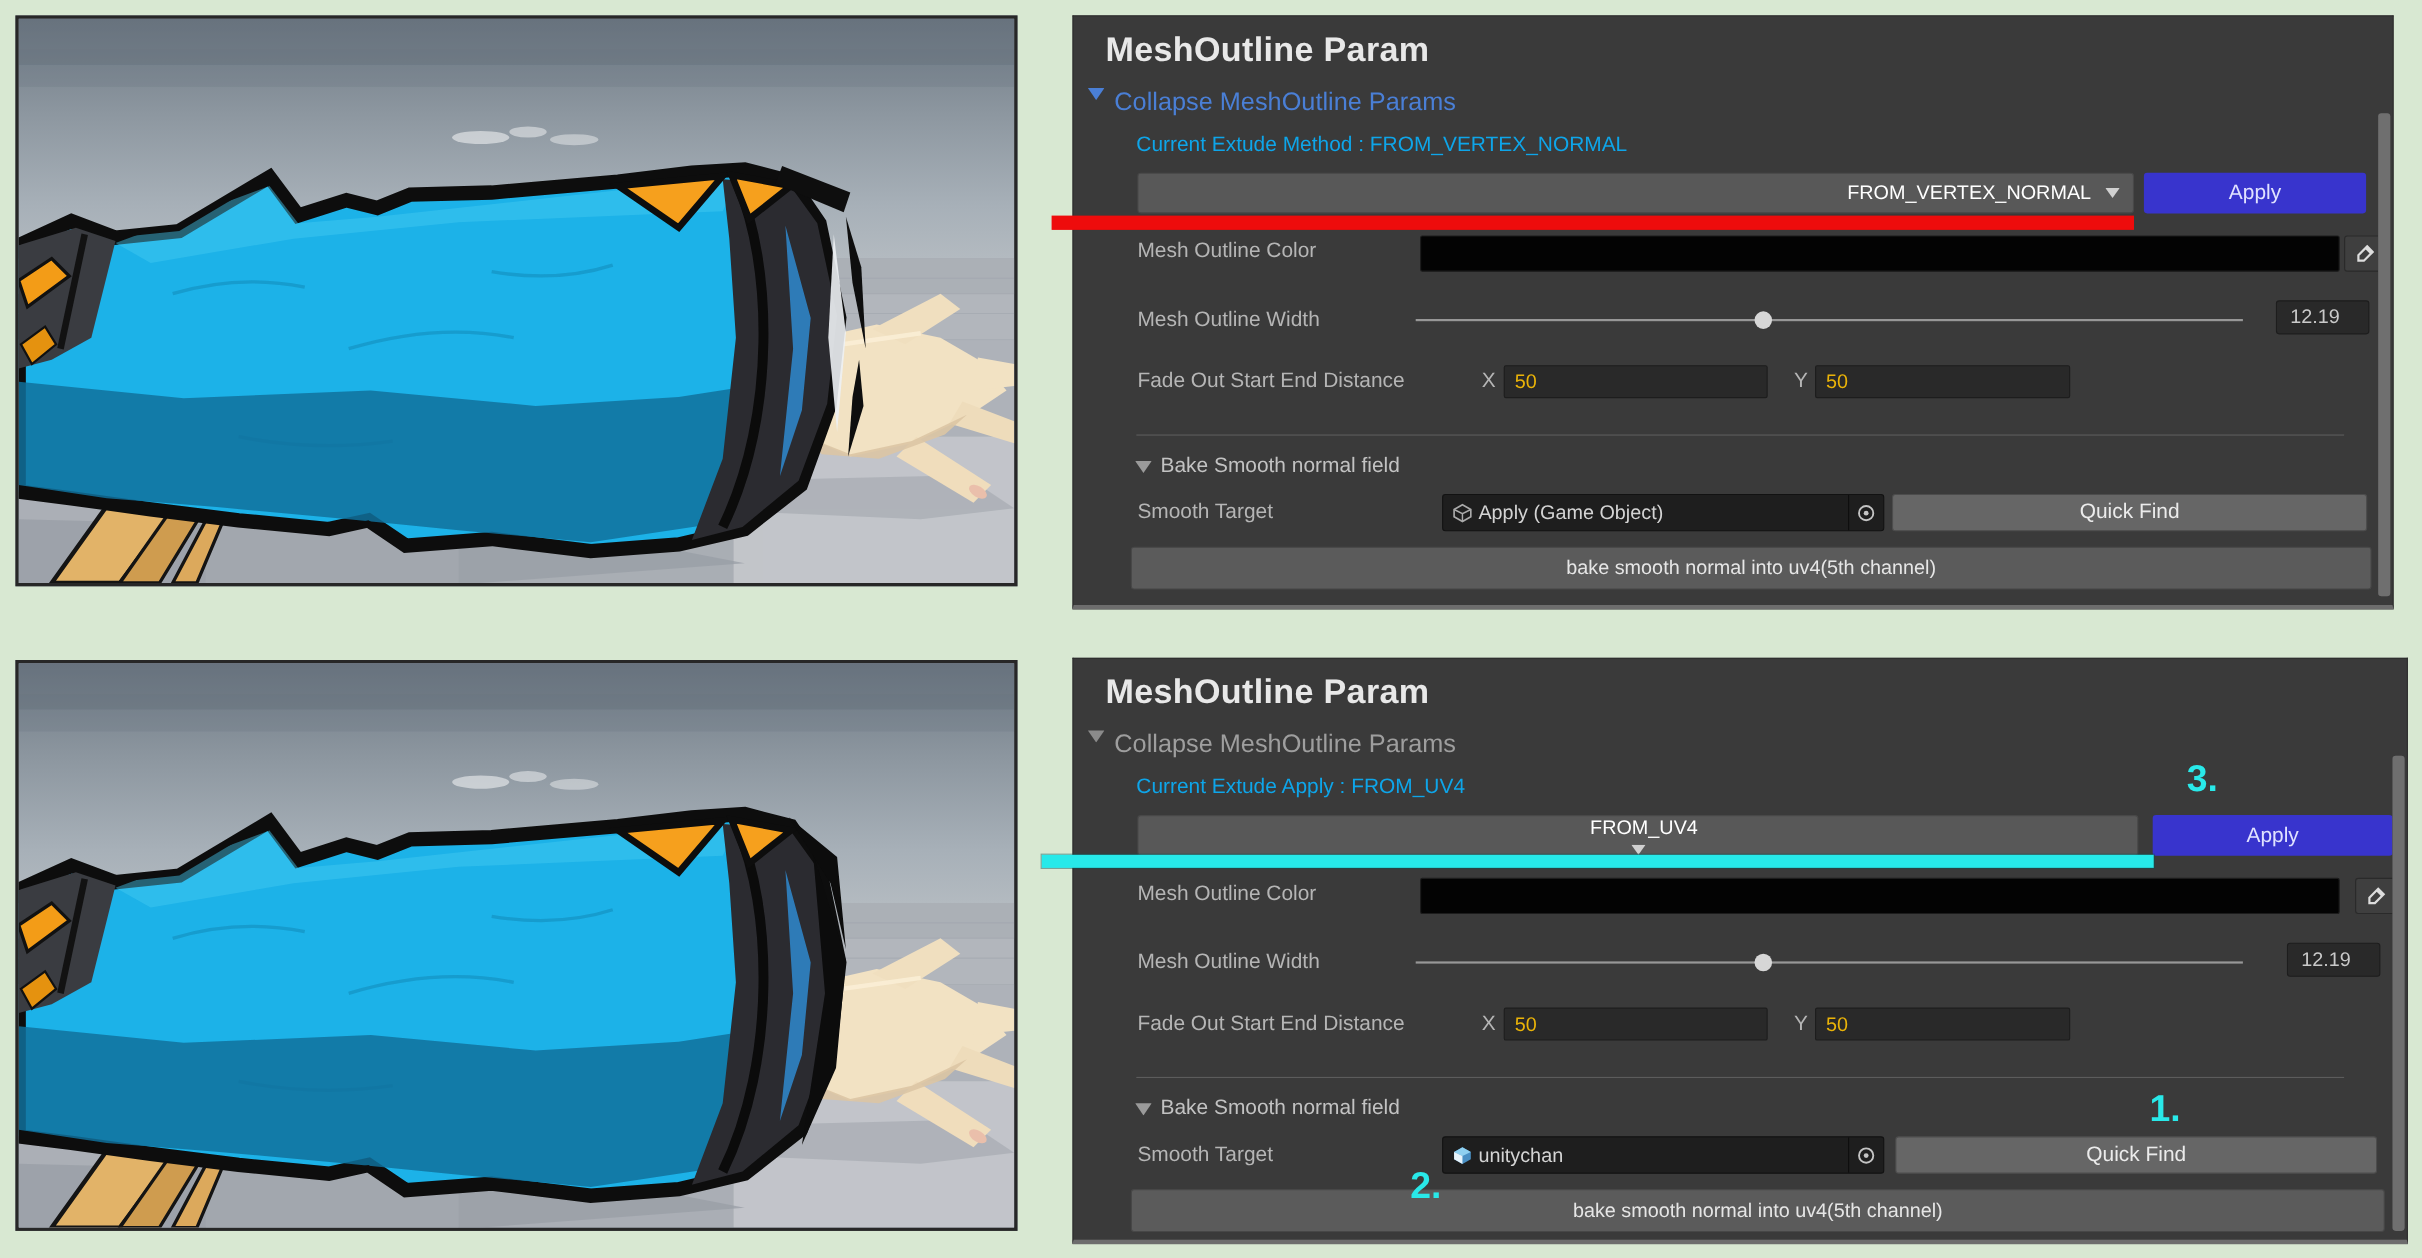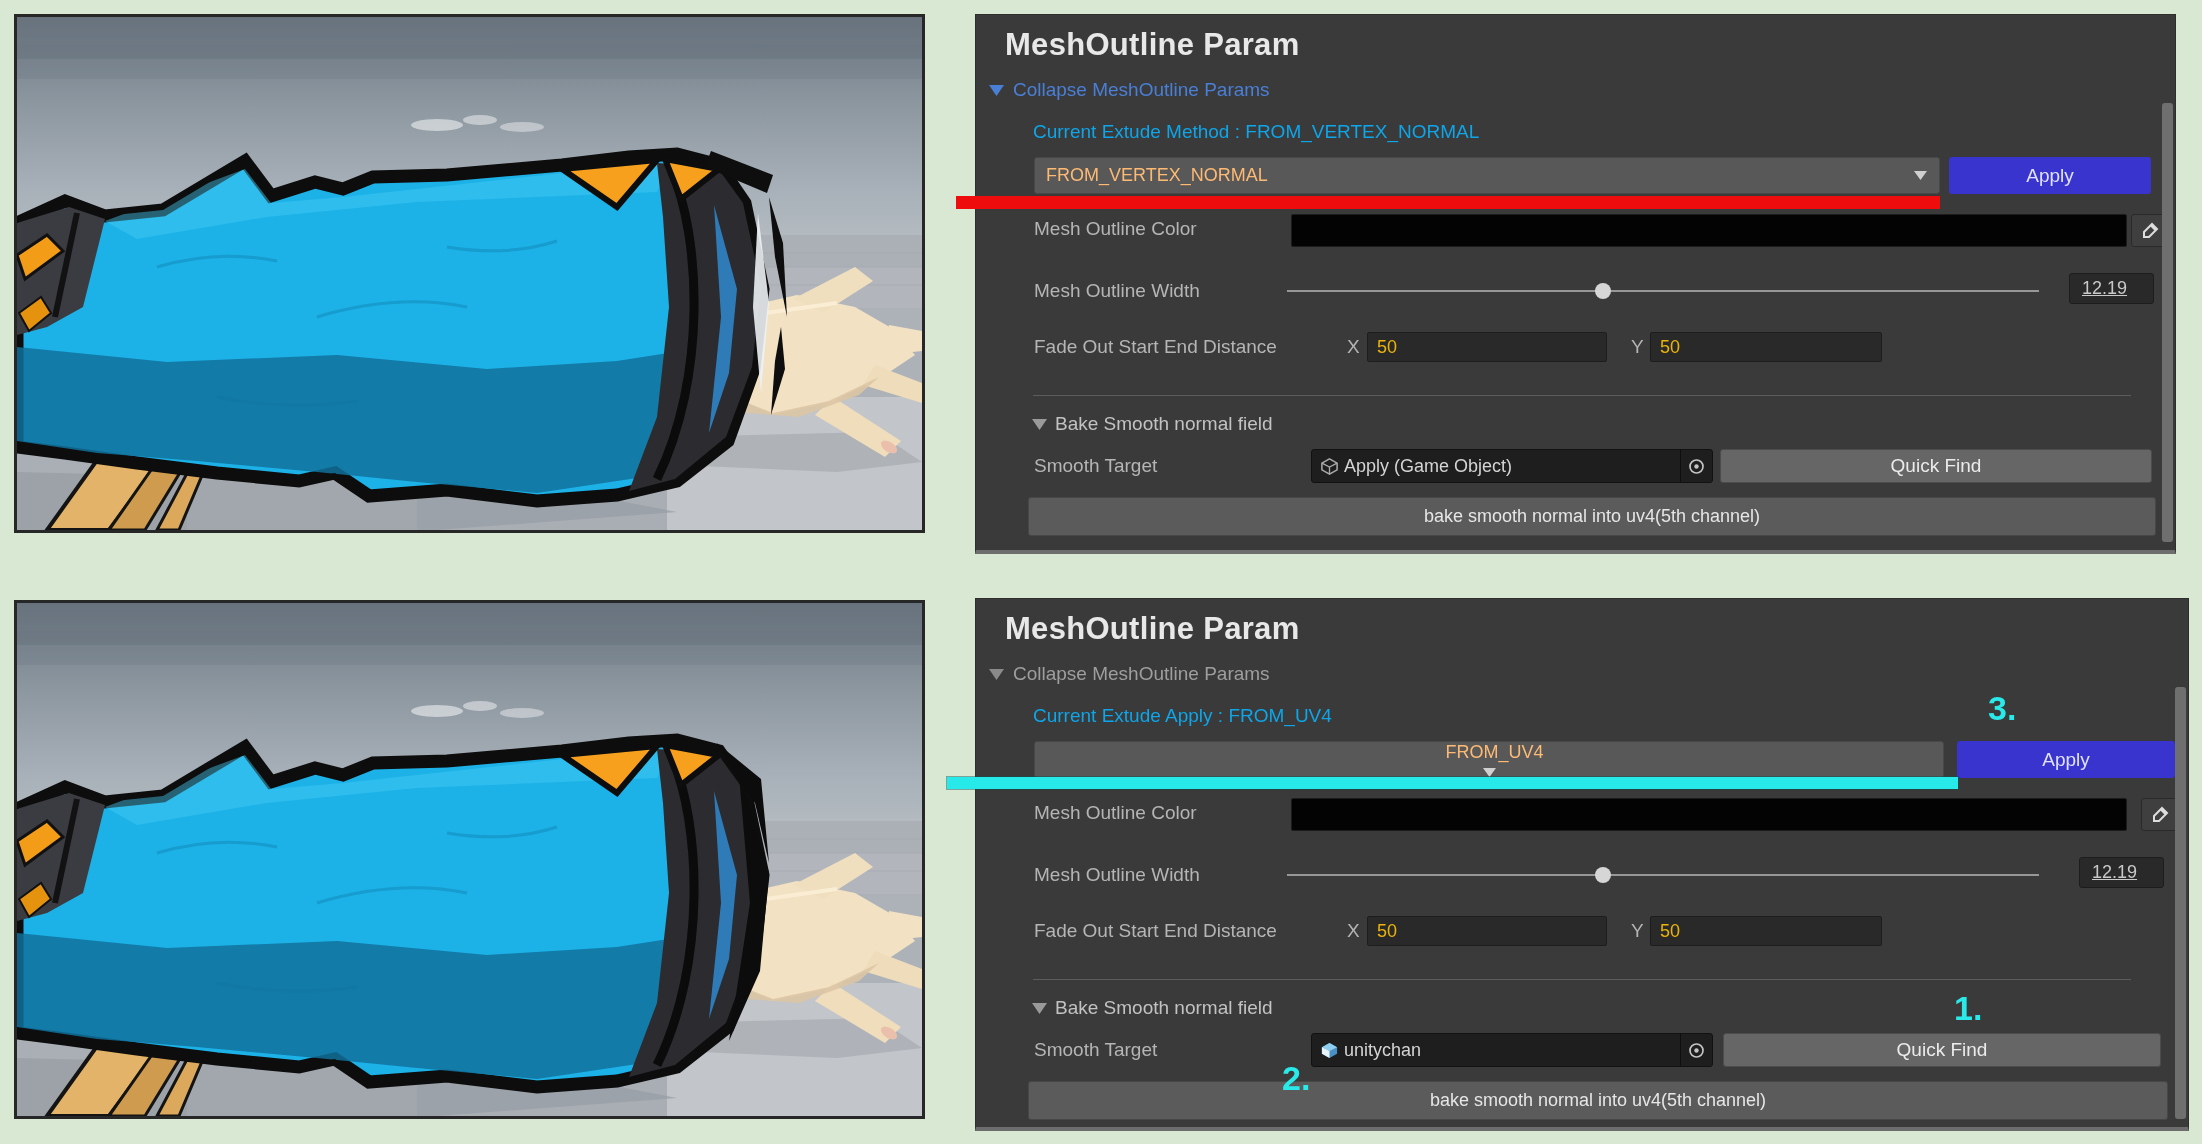"Collapse MeshOutline Params" .collapse-row { align-items: center -> none; font-size: 19px -> 23px }
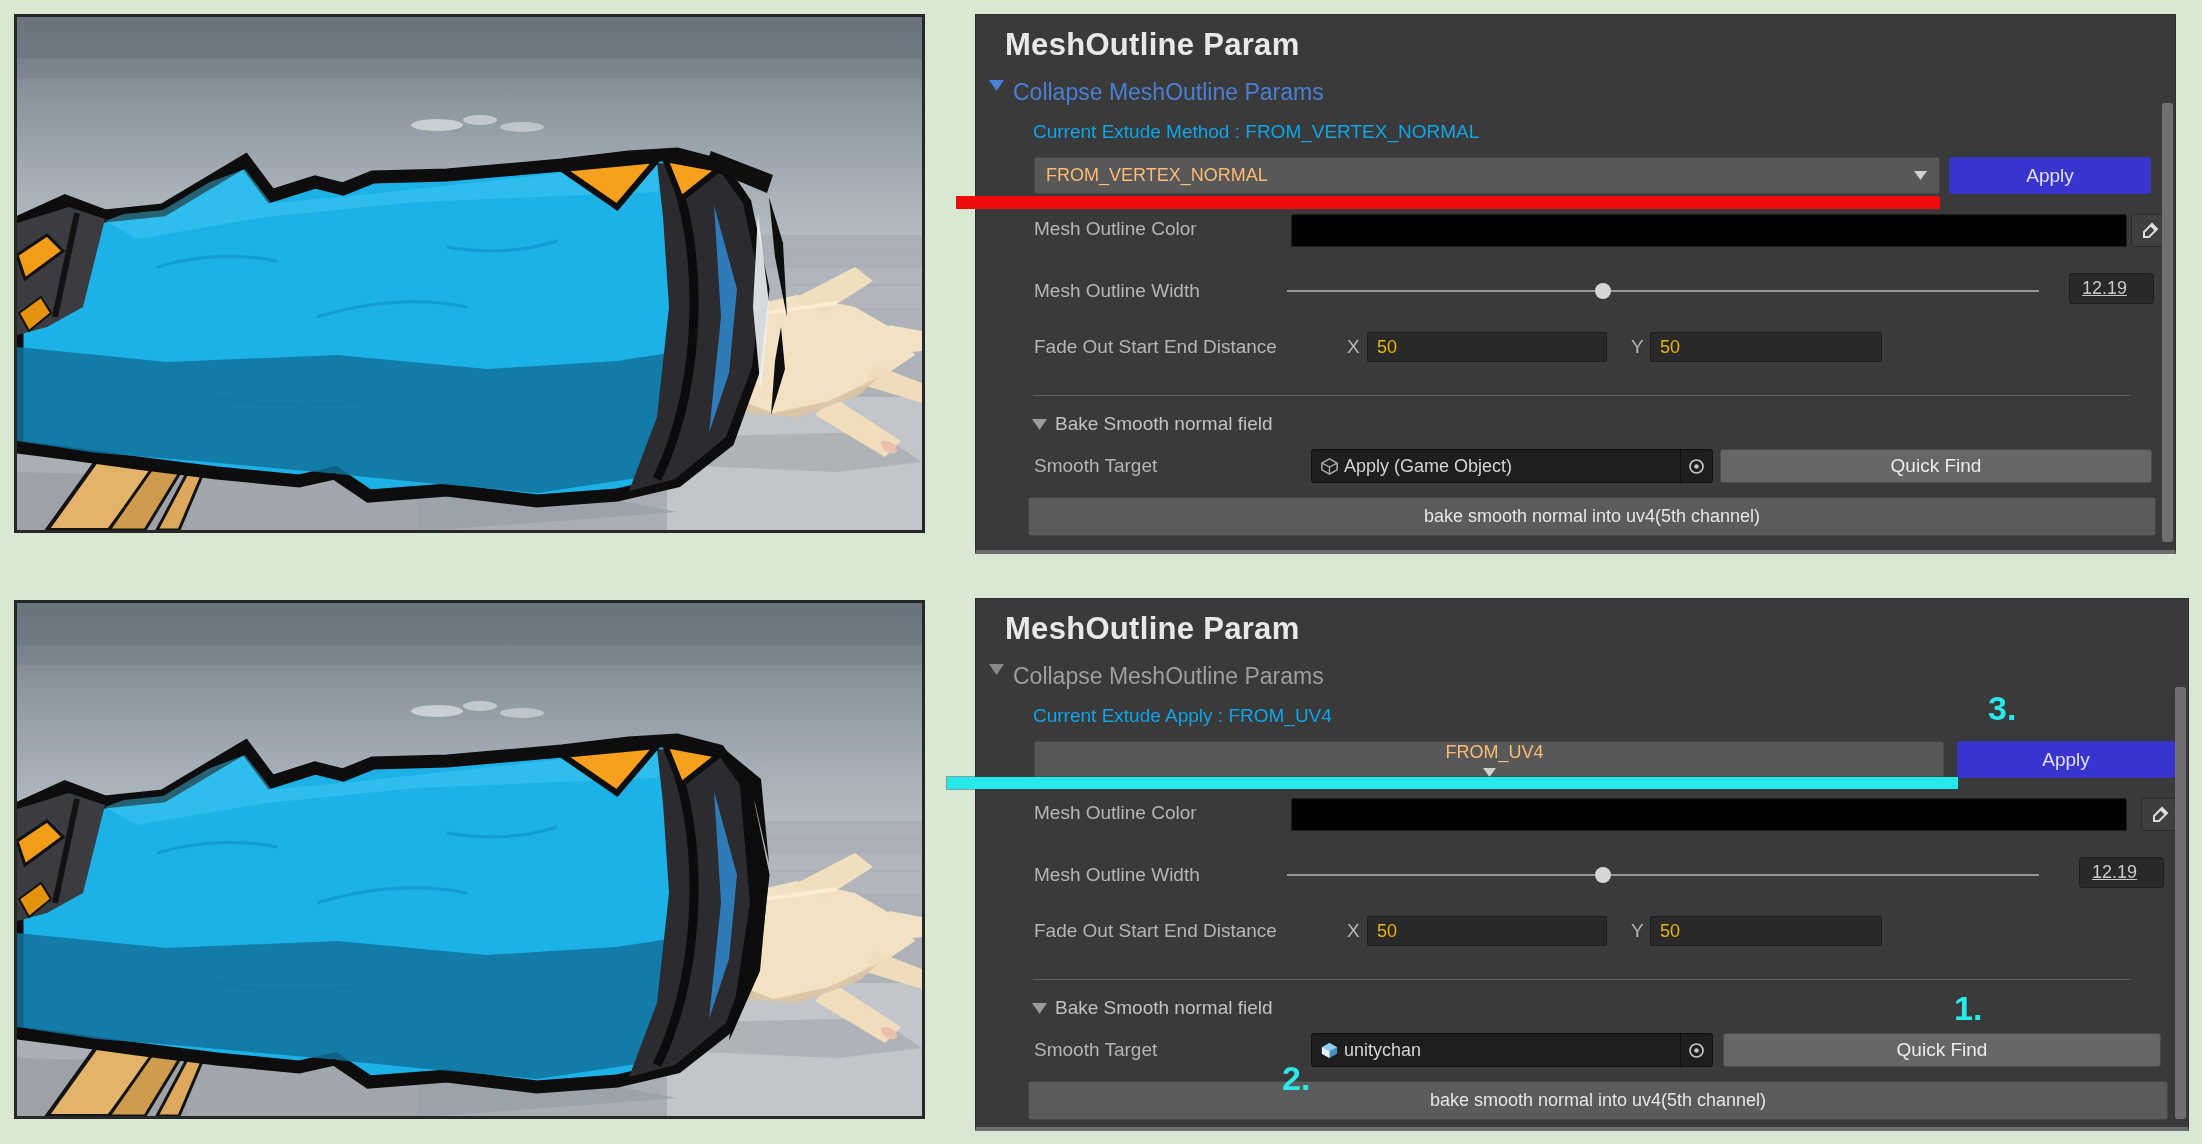"FROM_VERTEX_NORMAL" .dd-text { color: #fdba74 -> #ffffff; text-align: none -> right }
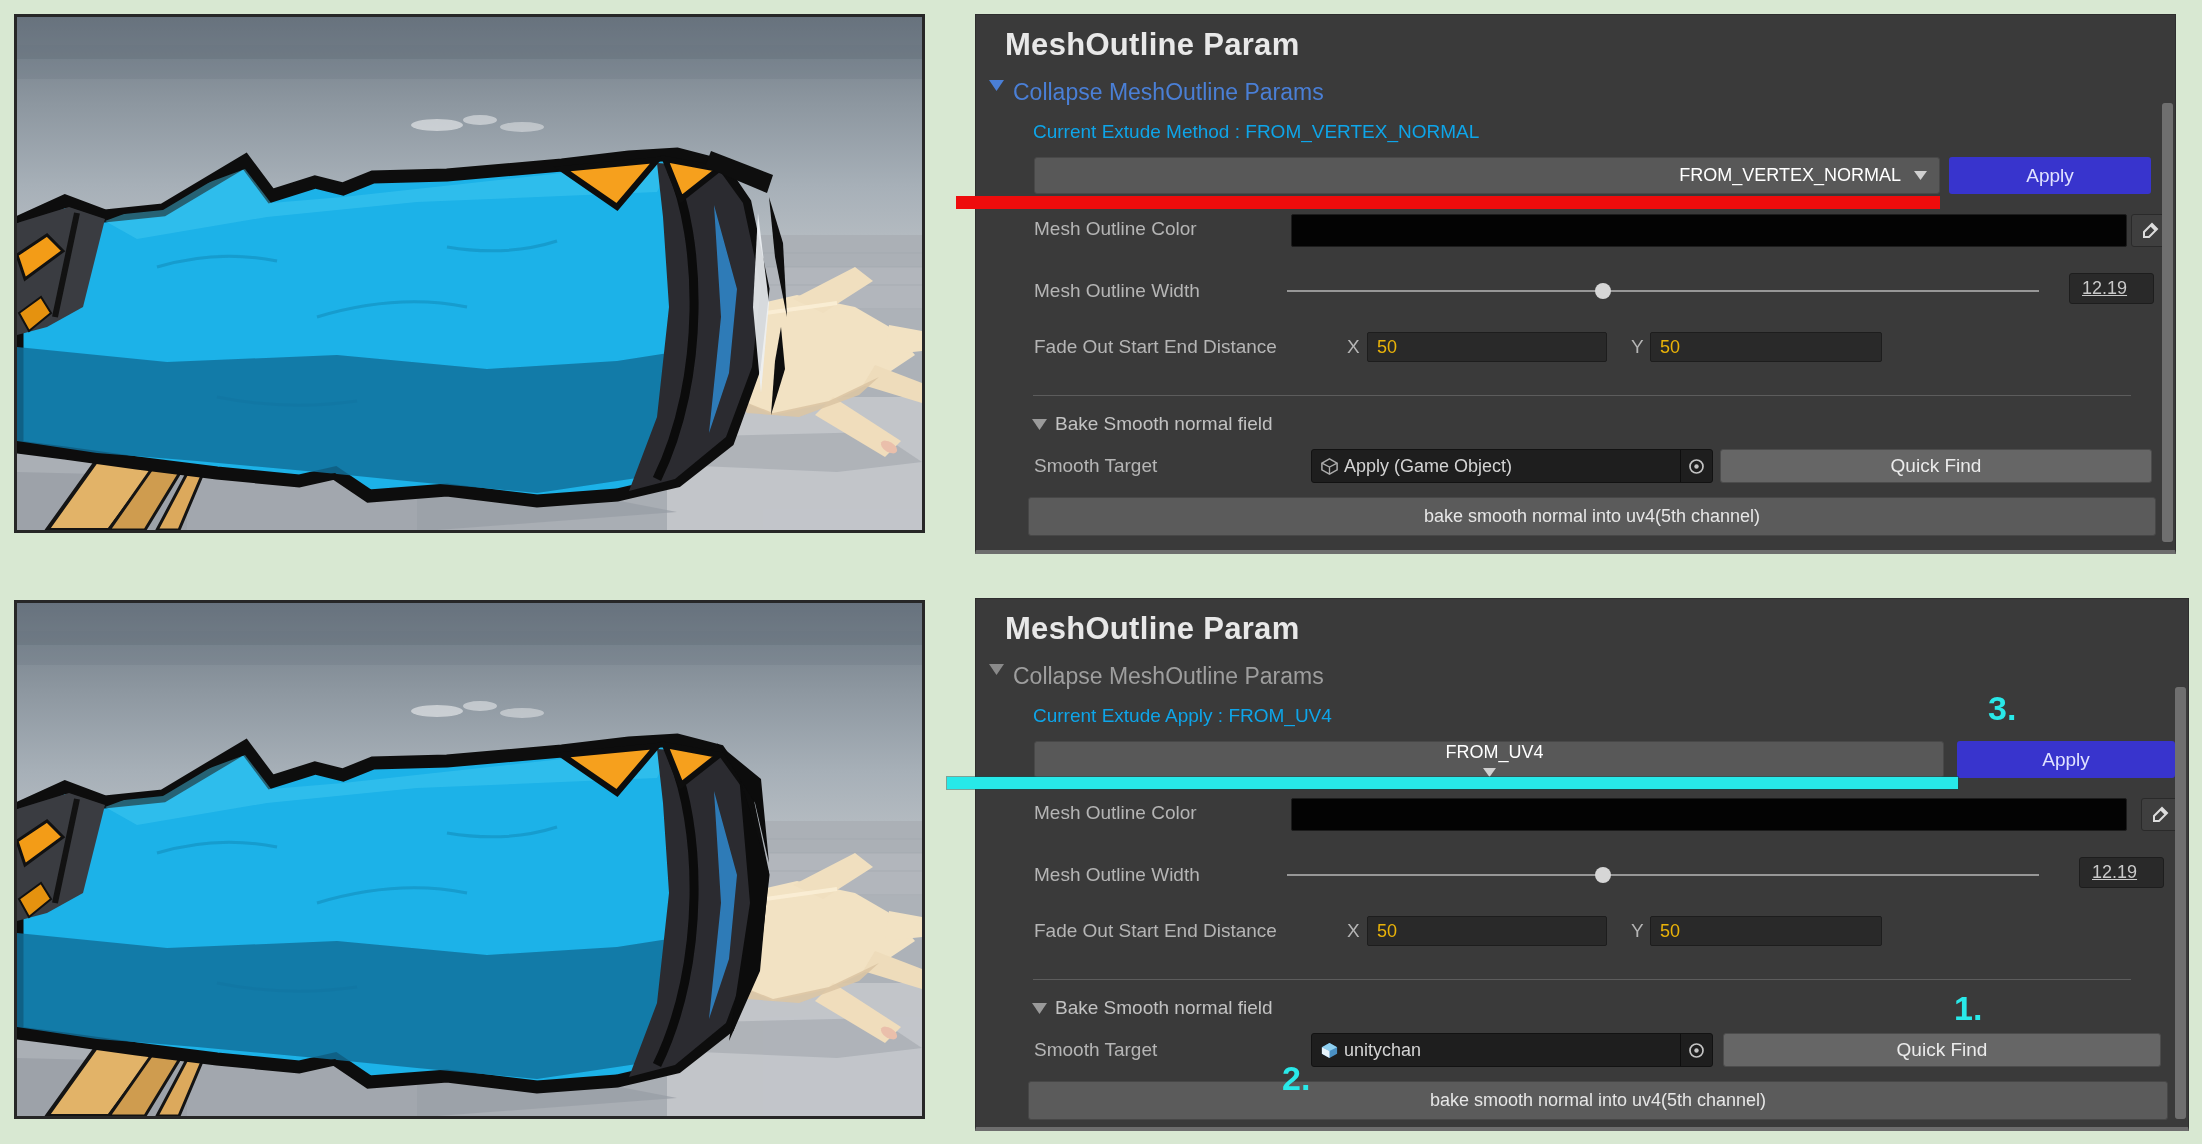"12.19" .numbox { text-decoration: underline -> none }
